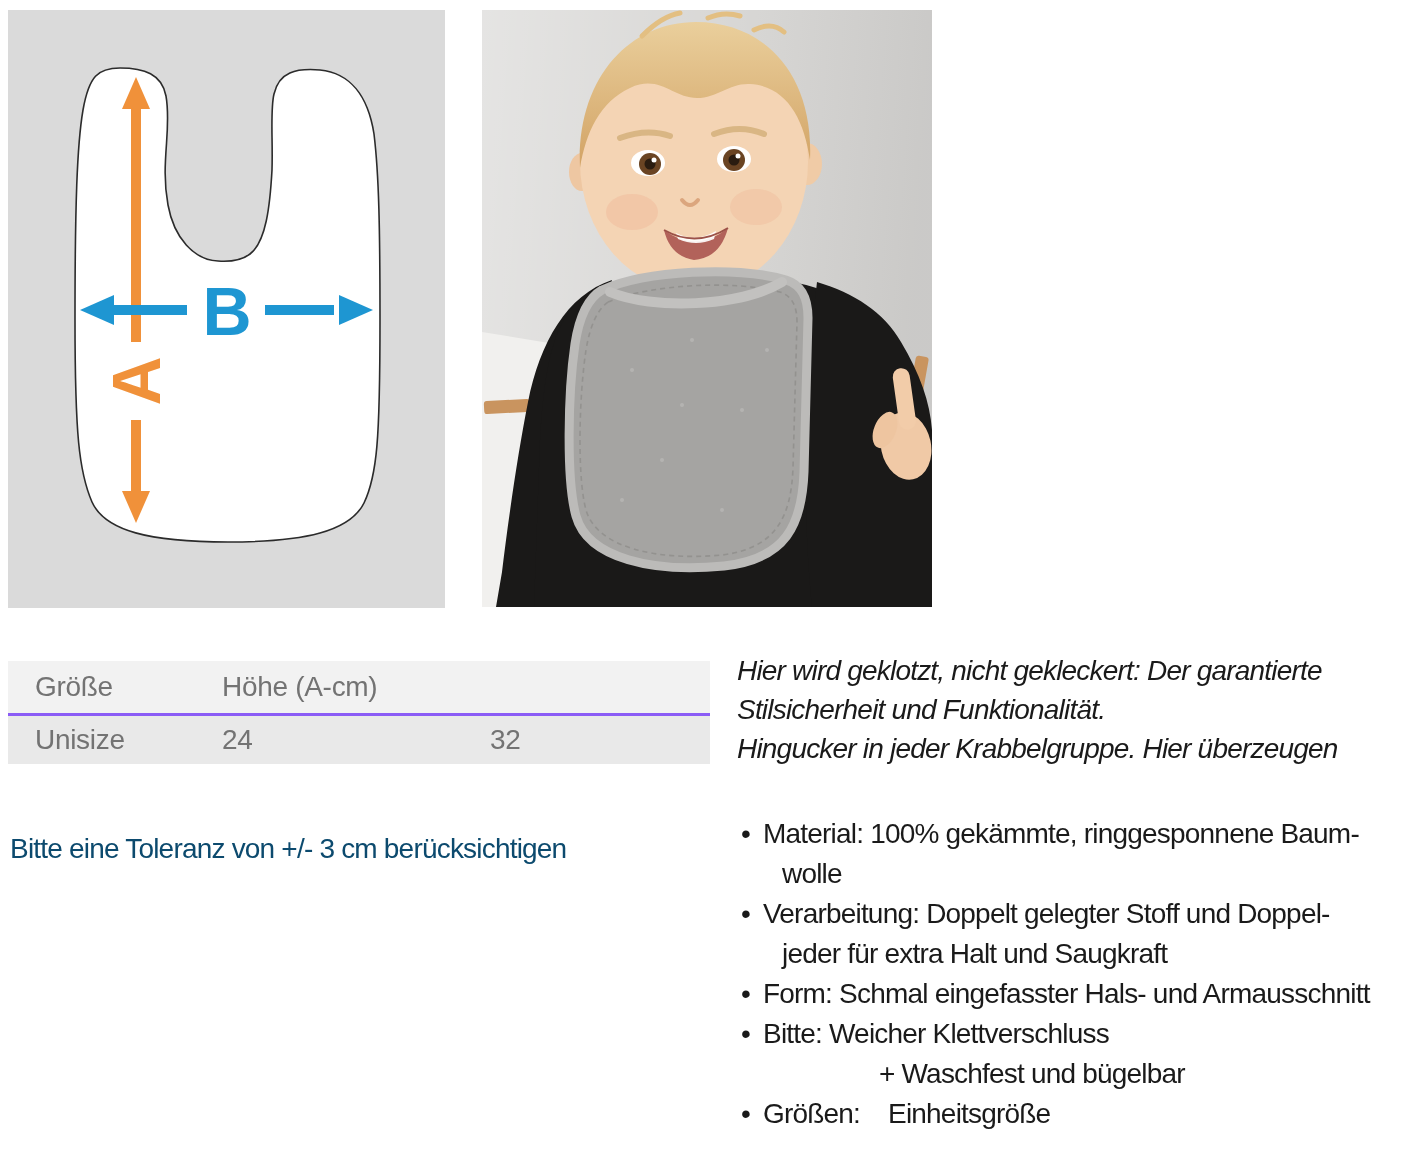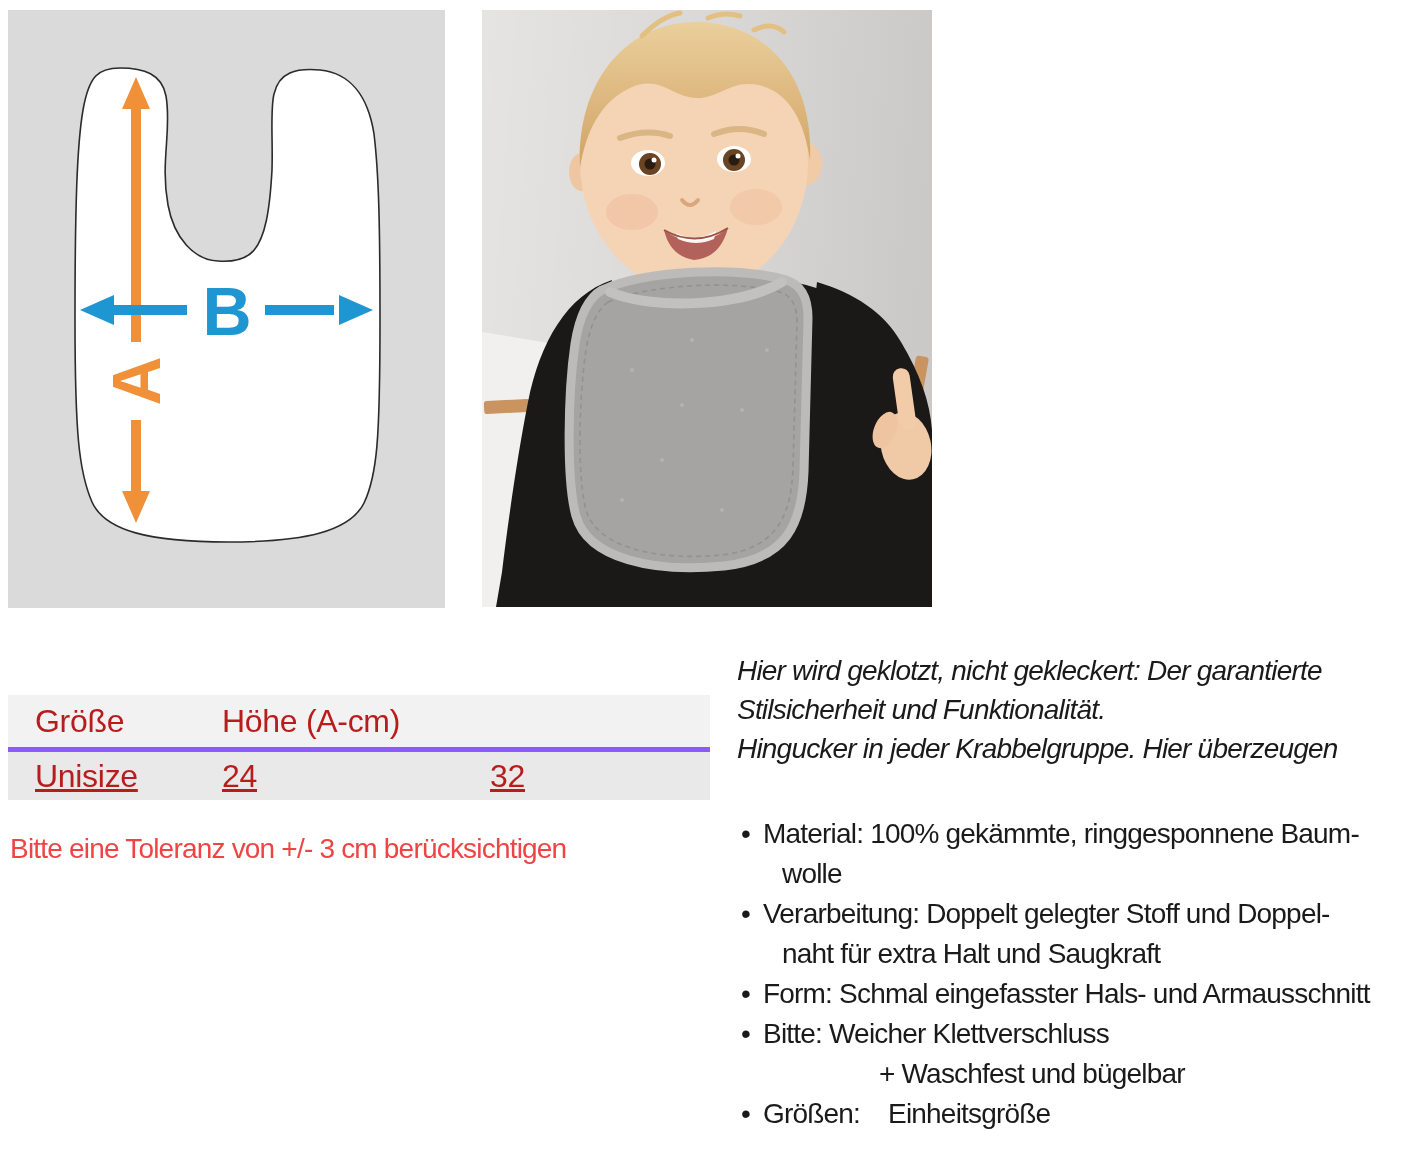"Größe" .size-table { color: #b91c1c -> #737373; font-size: 32px -> 28px; top: 695px -> 661px }
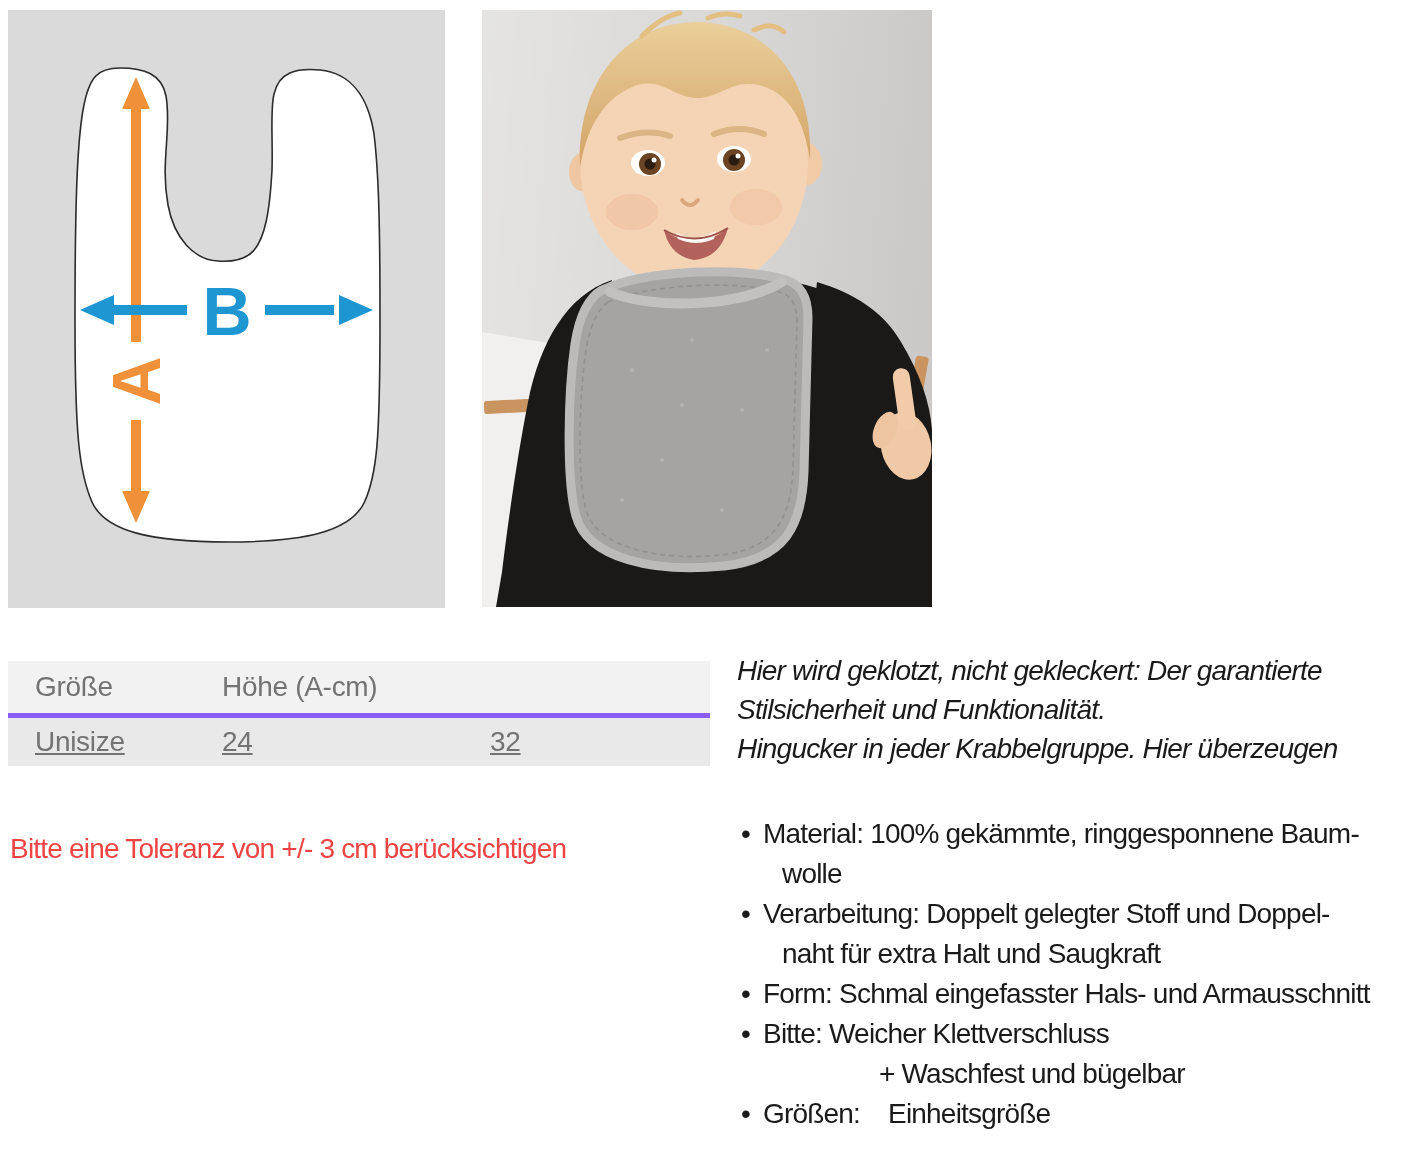"Unisize" .size-table .trow { border-top: 5px solid #8b5cf6 -> 3px solid #8b5cf6; text-decoration: underline -> none }
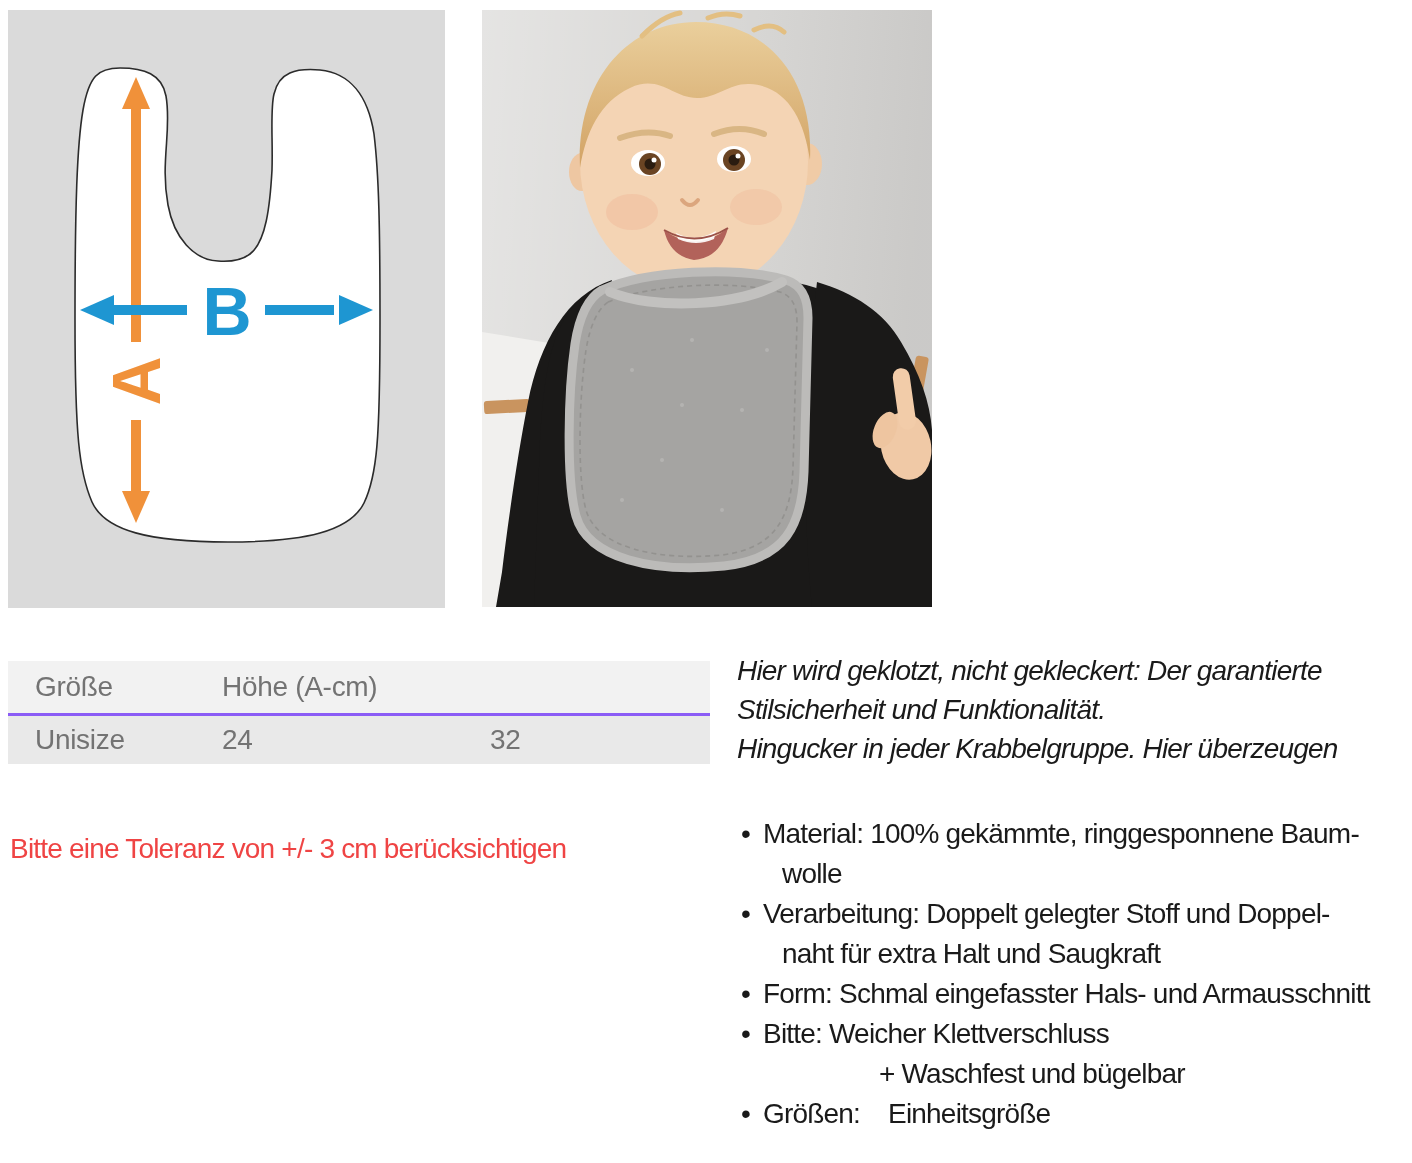"Bitte eine Toleranz von +/-" .tolerance-note { color: #ef4444 -> #0c4a6e }
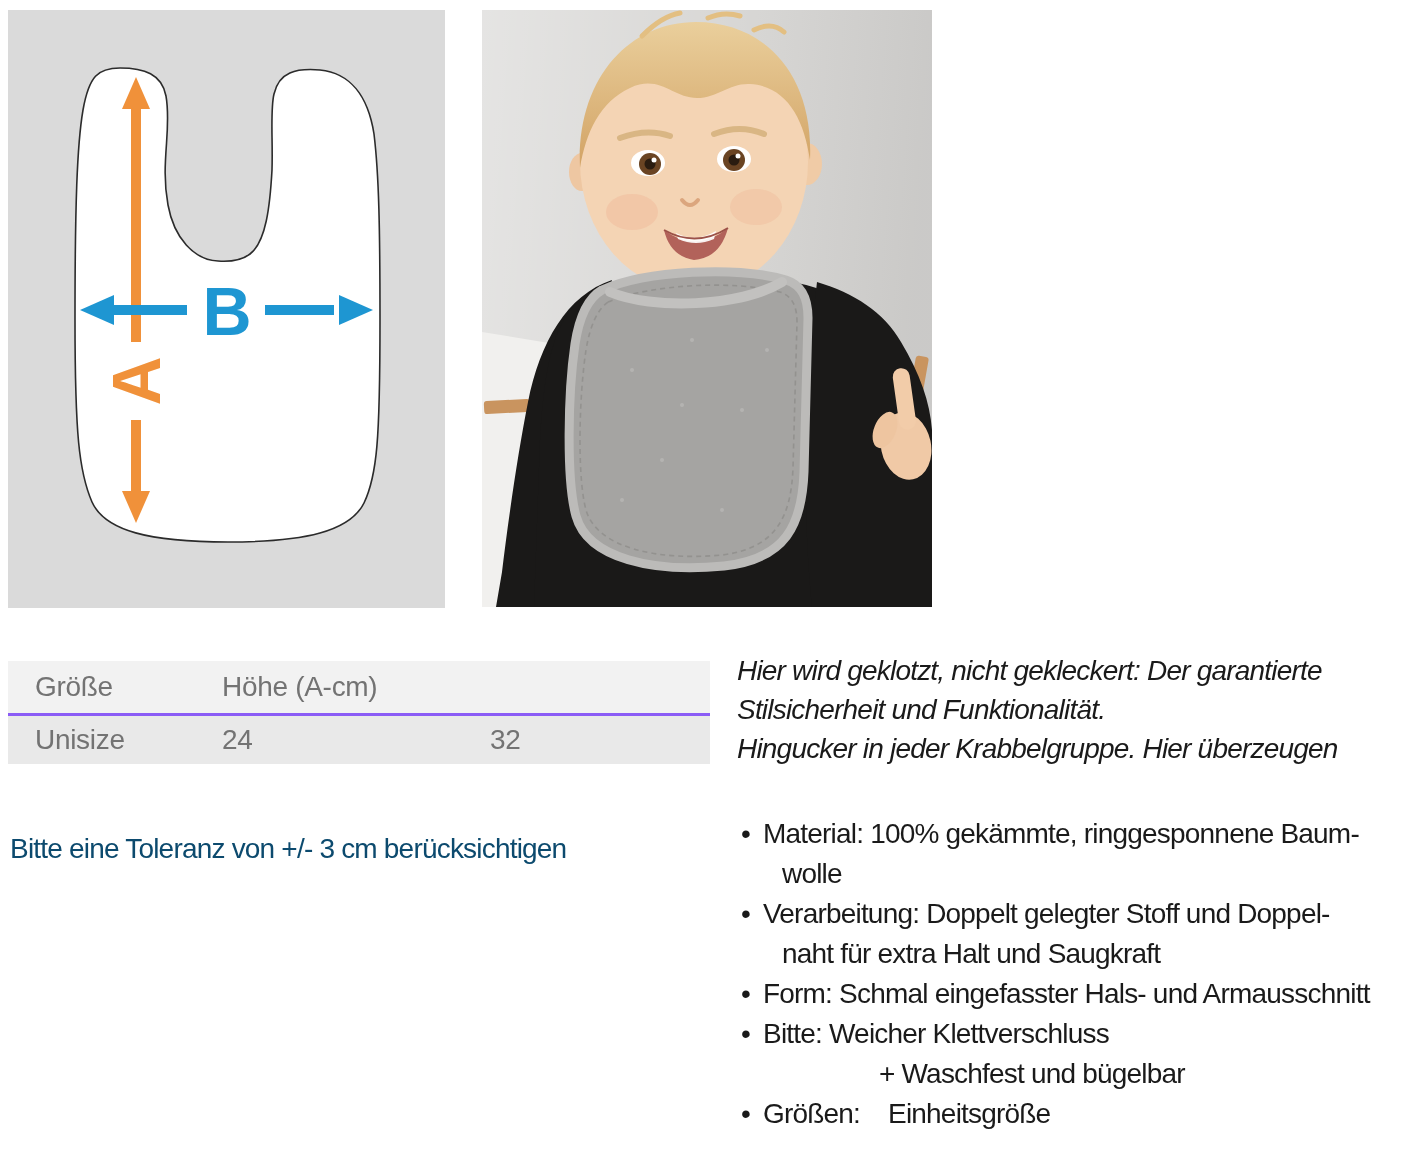"naht für extra Halt und" div.desc-line { text: naht -> jeder }
